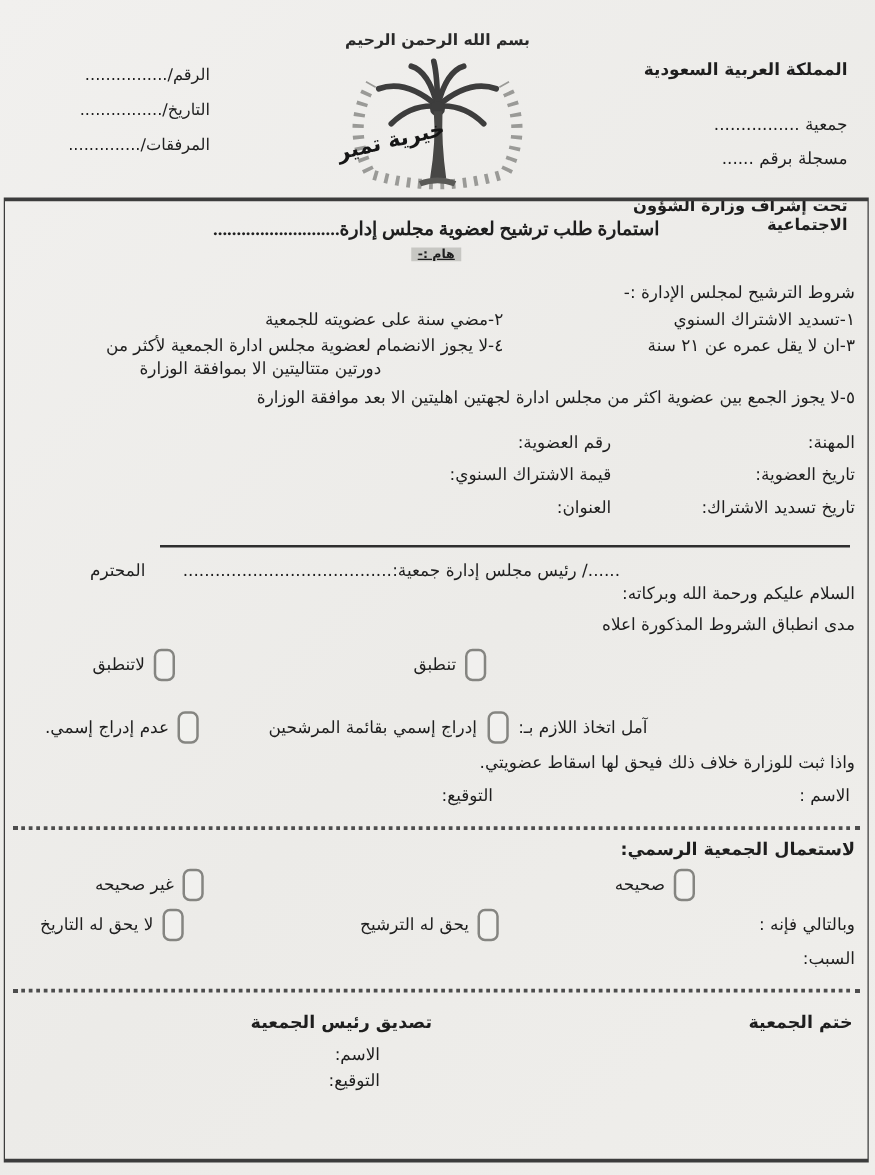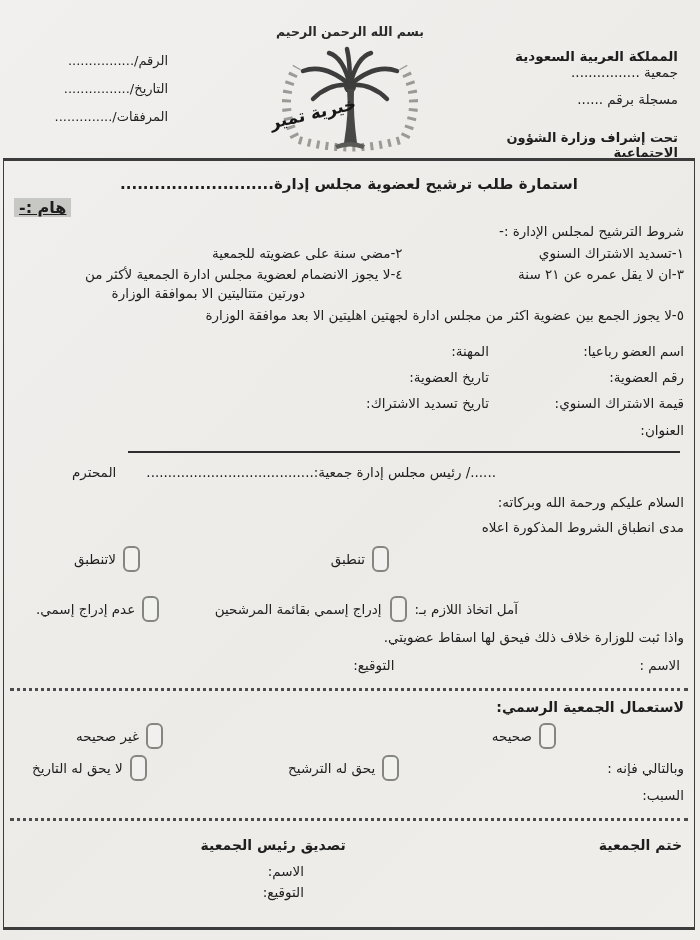"المملكة العربية السعودية" .hdr-right .country { margin-bottom: 0 -> 28px }
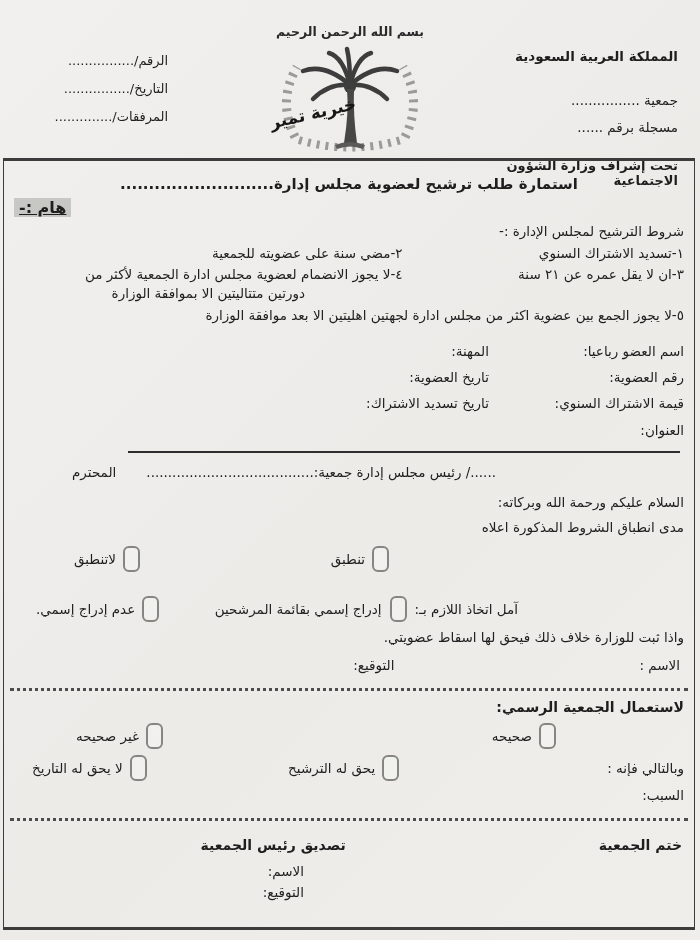"استمارة طلب ترشيح لعضوية مجلس" .title { font-family: none -> Liberation Serif, serif }
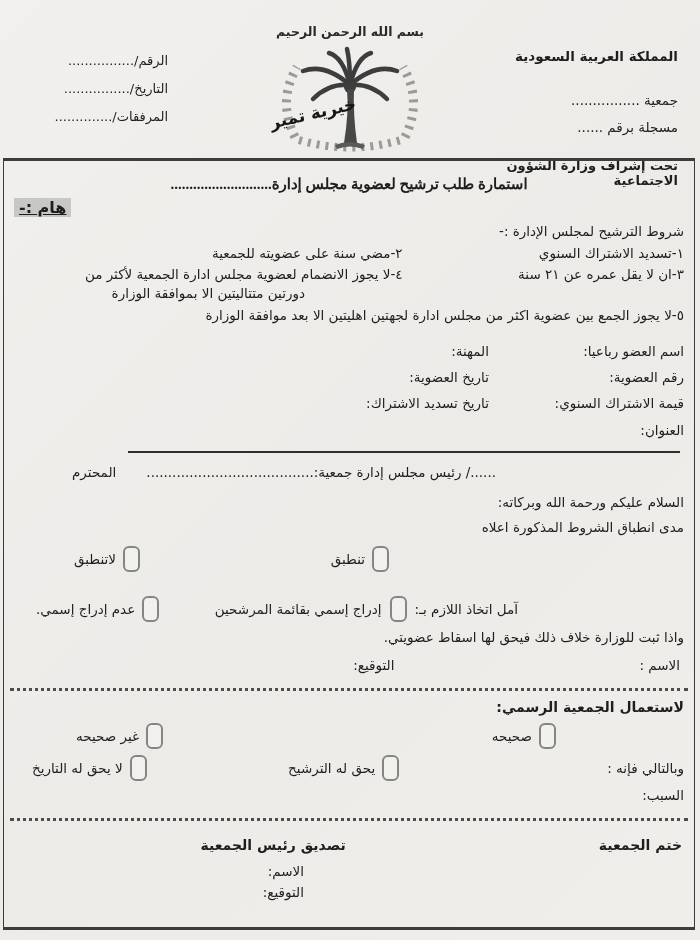"هام :-" .imp-line { font-size: 16px -> 10px; text-align: left -> center }
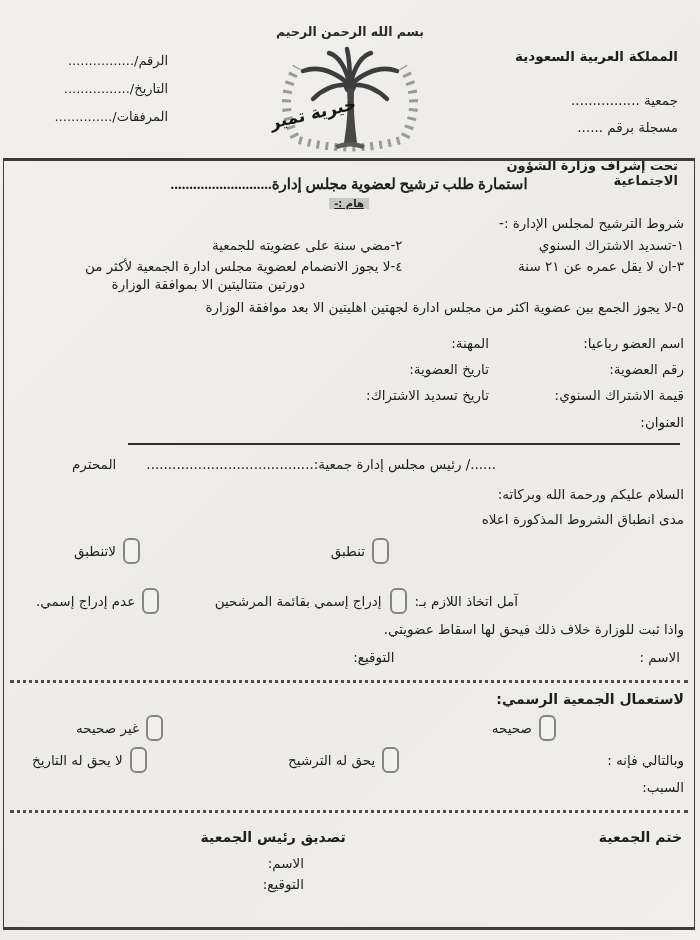"شروط الترشيح لمجلس الإدارة :-" .cond-title { margin-top: 3px -> 14px }
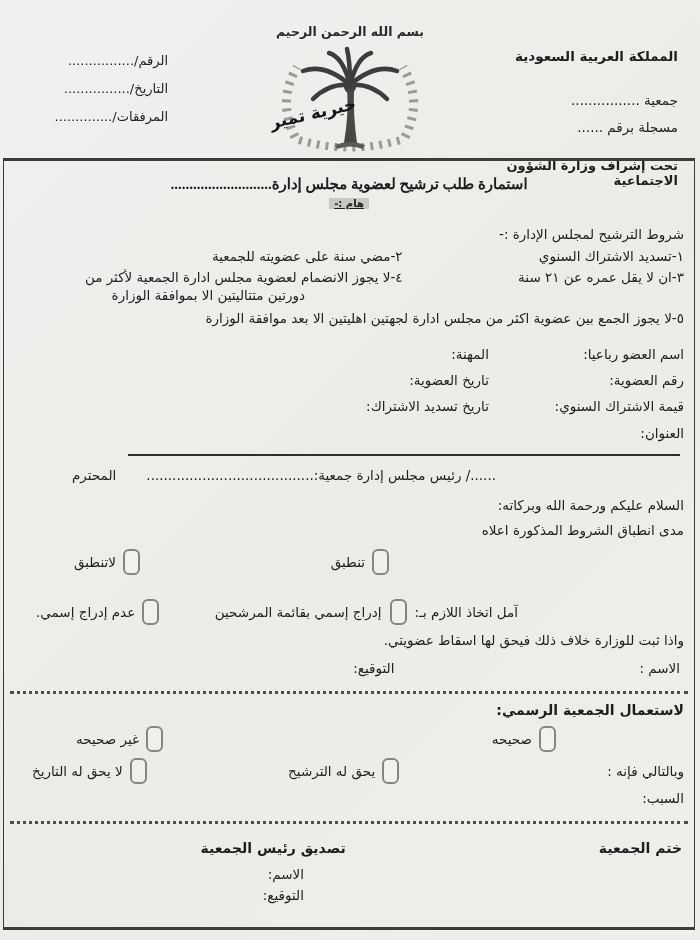"اسم العضو رباعيا:" div { html: <div>اسم العضو رباعيا:</div> -> none }
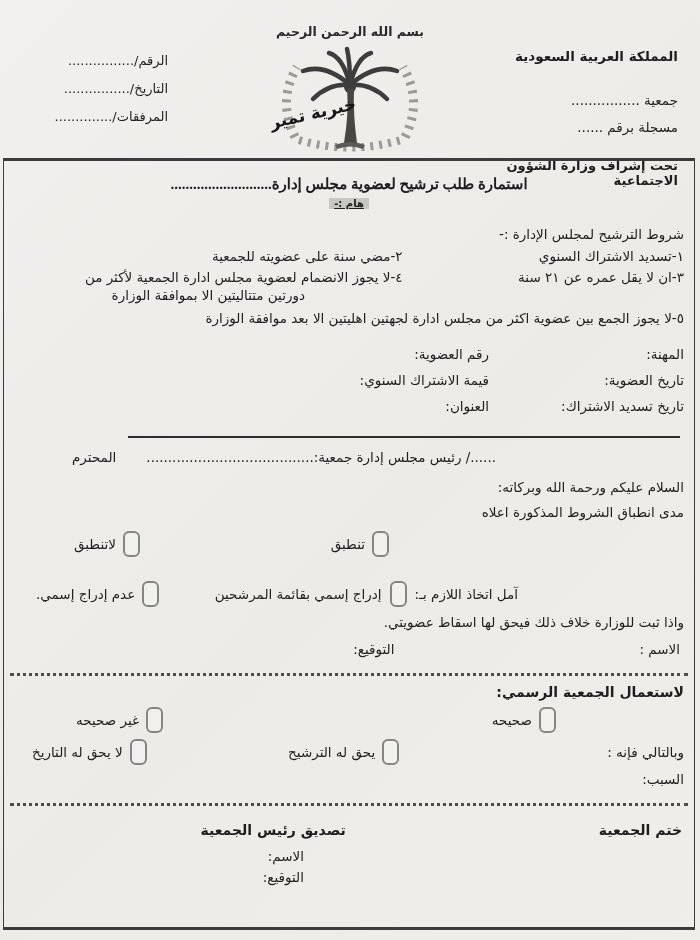"السلام عليكم ورحمة الله وبركاته:" .greeting { margin-top: 12px -> 0 }
